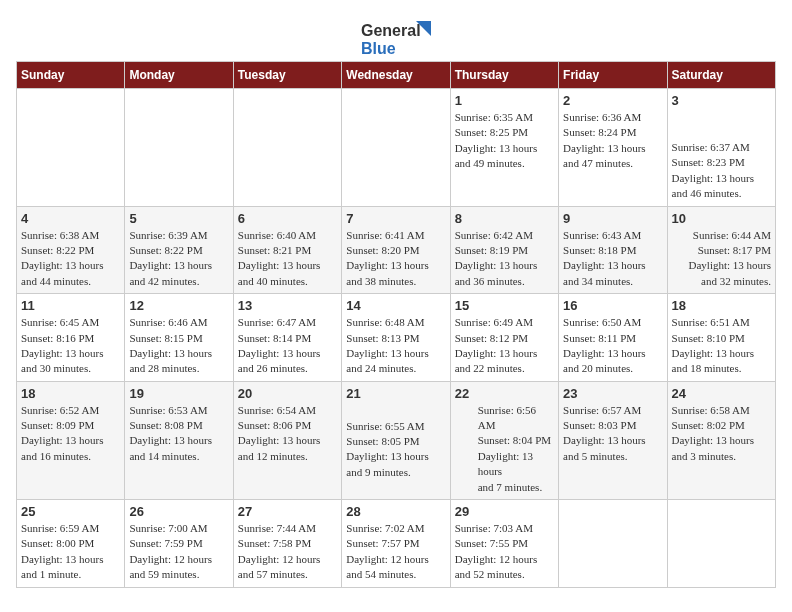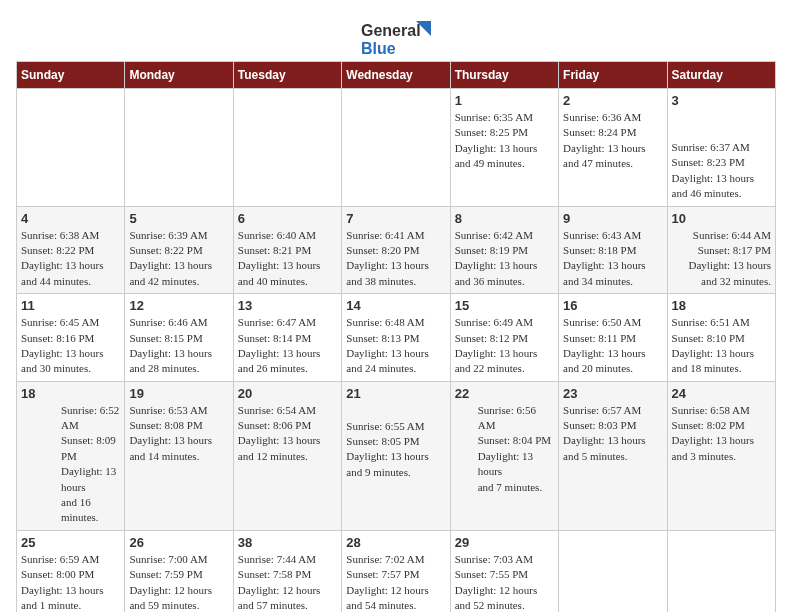"Sunrise: 6:52 AM" div.day-info { margin-left: 40px -> none }
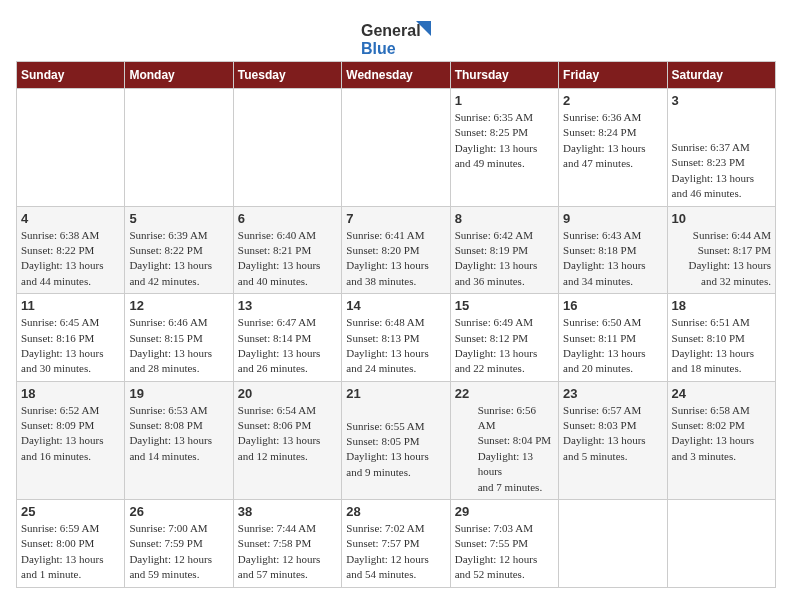"38" span.day-num { text: 38 -> 27 }
